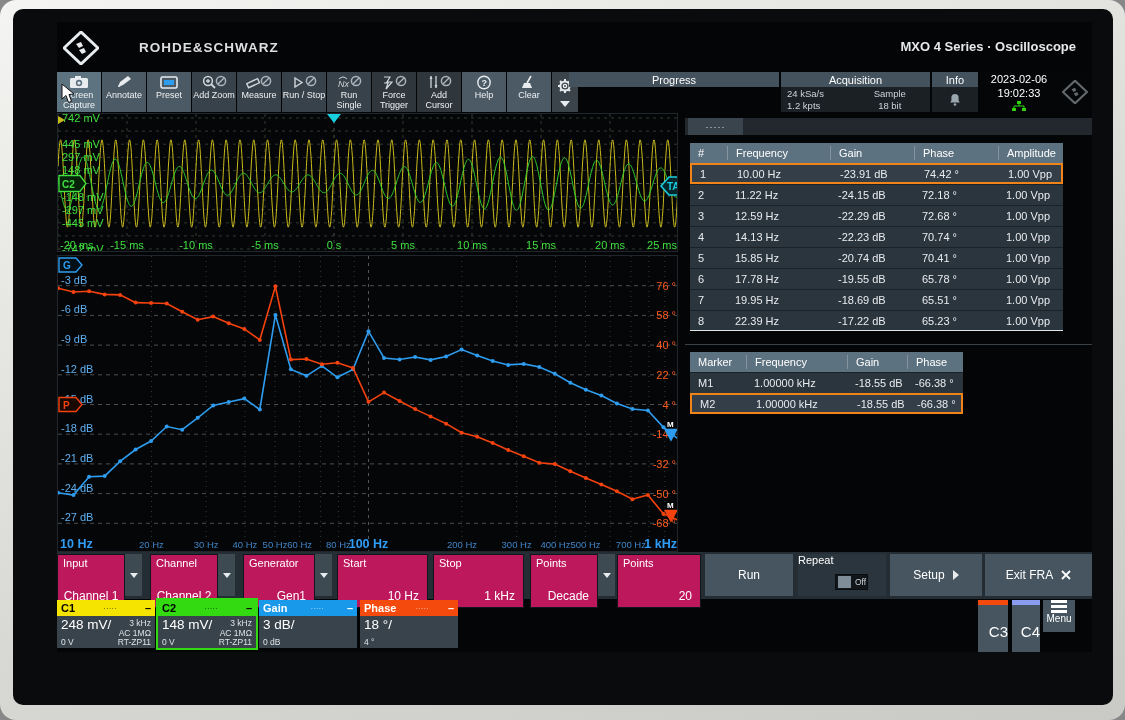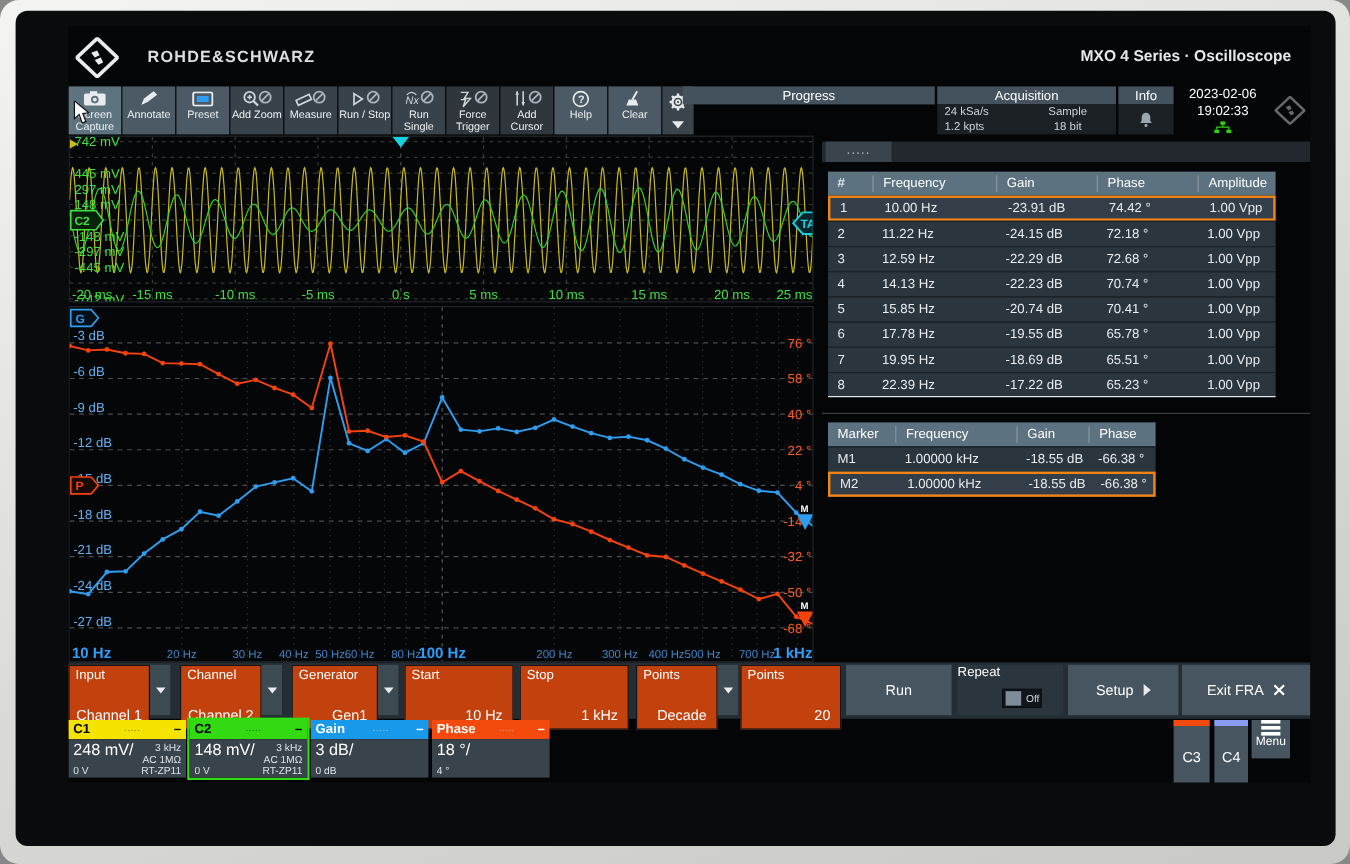"ROHDE&SCHWARZ" div.abs { left: 50px -> 66px }
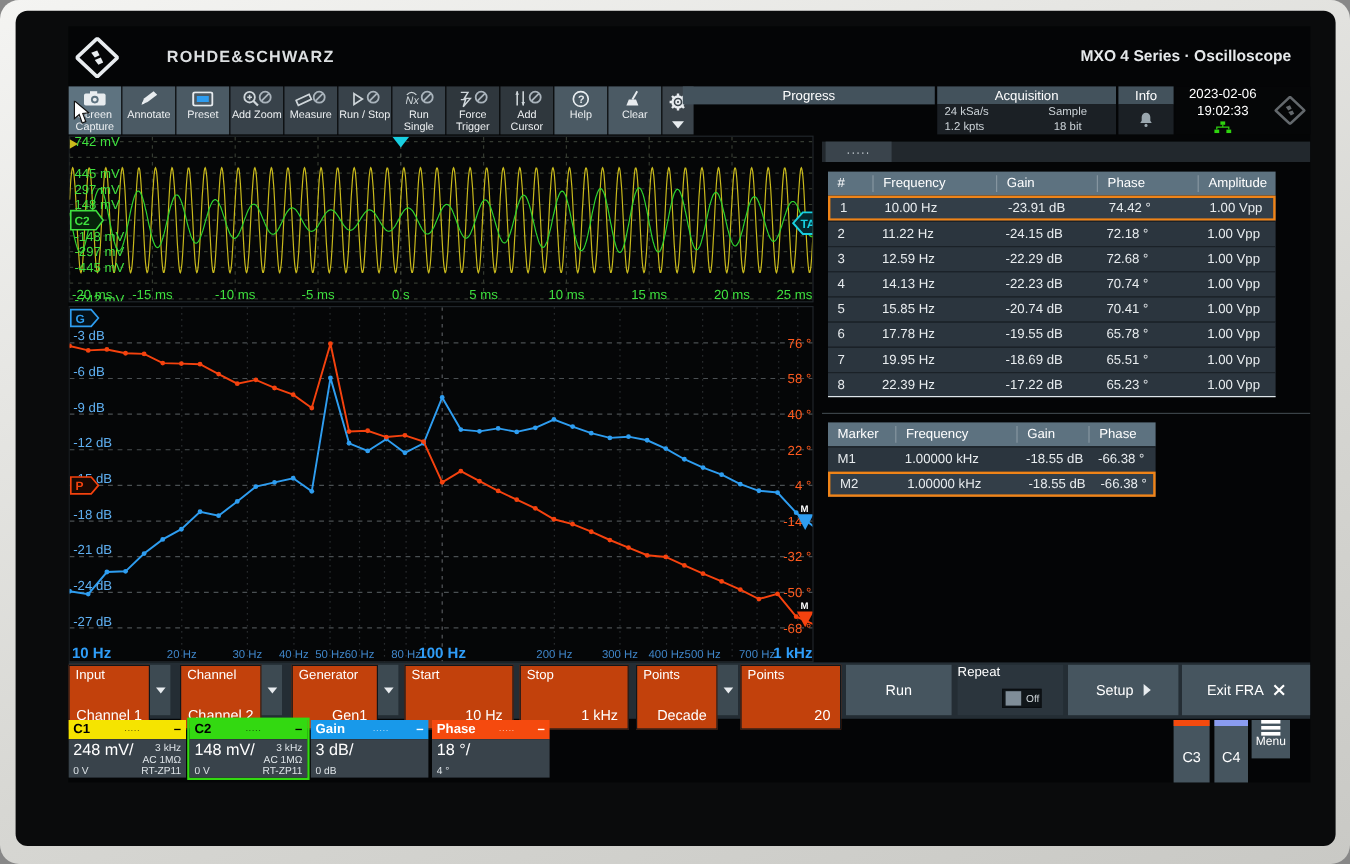"Input" .field { background: #c2410c -> #be185d }
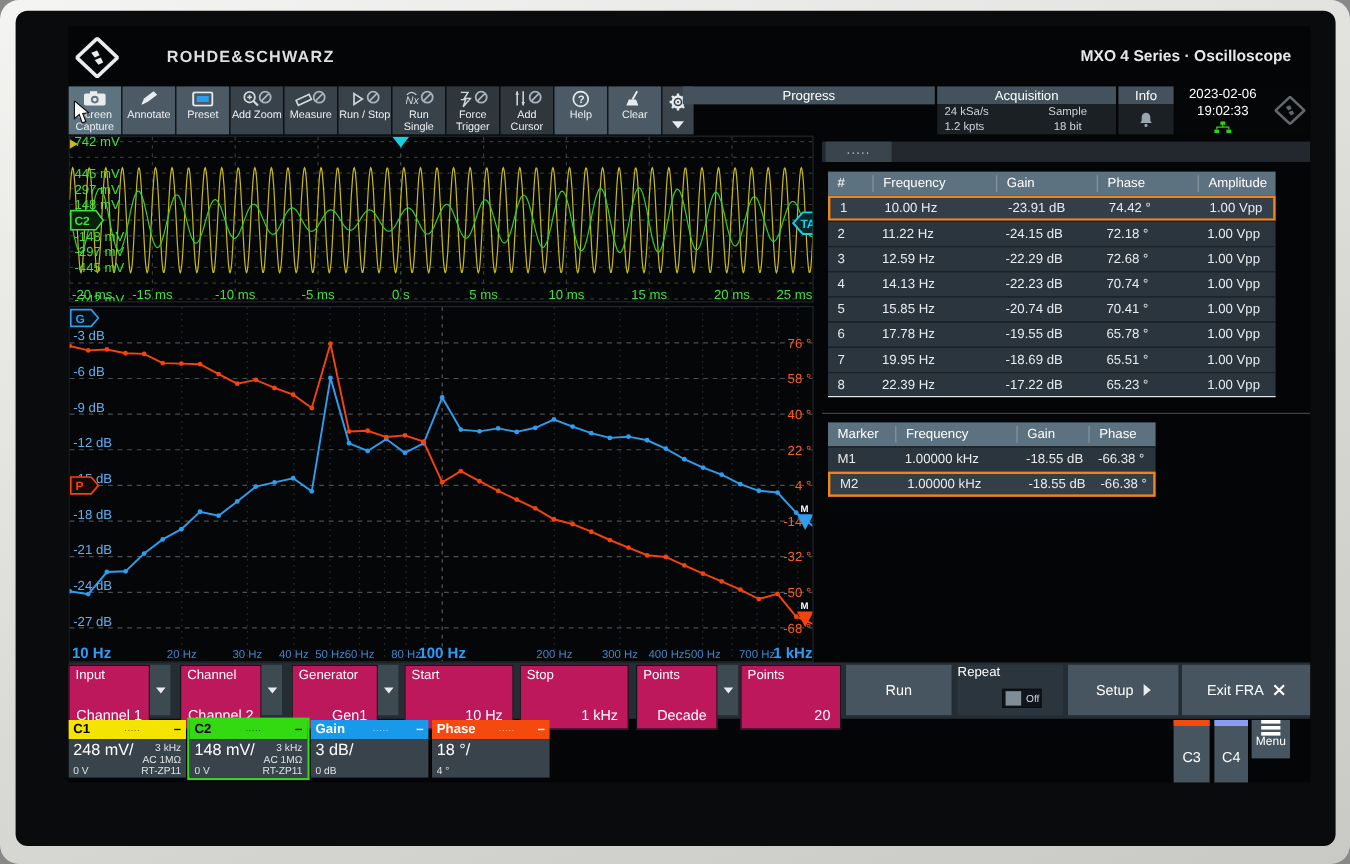"C3" .mini-ch { font-size: 12px -> 15px; justify-content: center -> flex-end }
